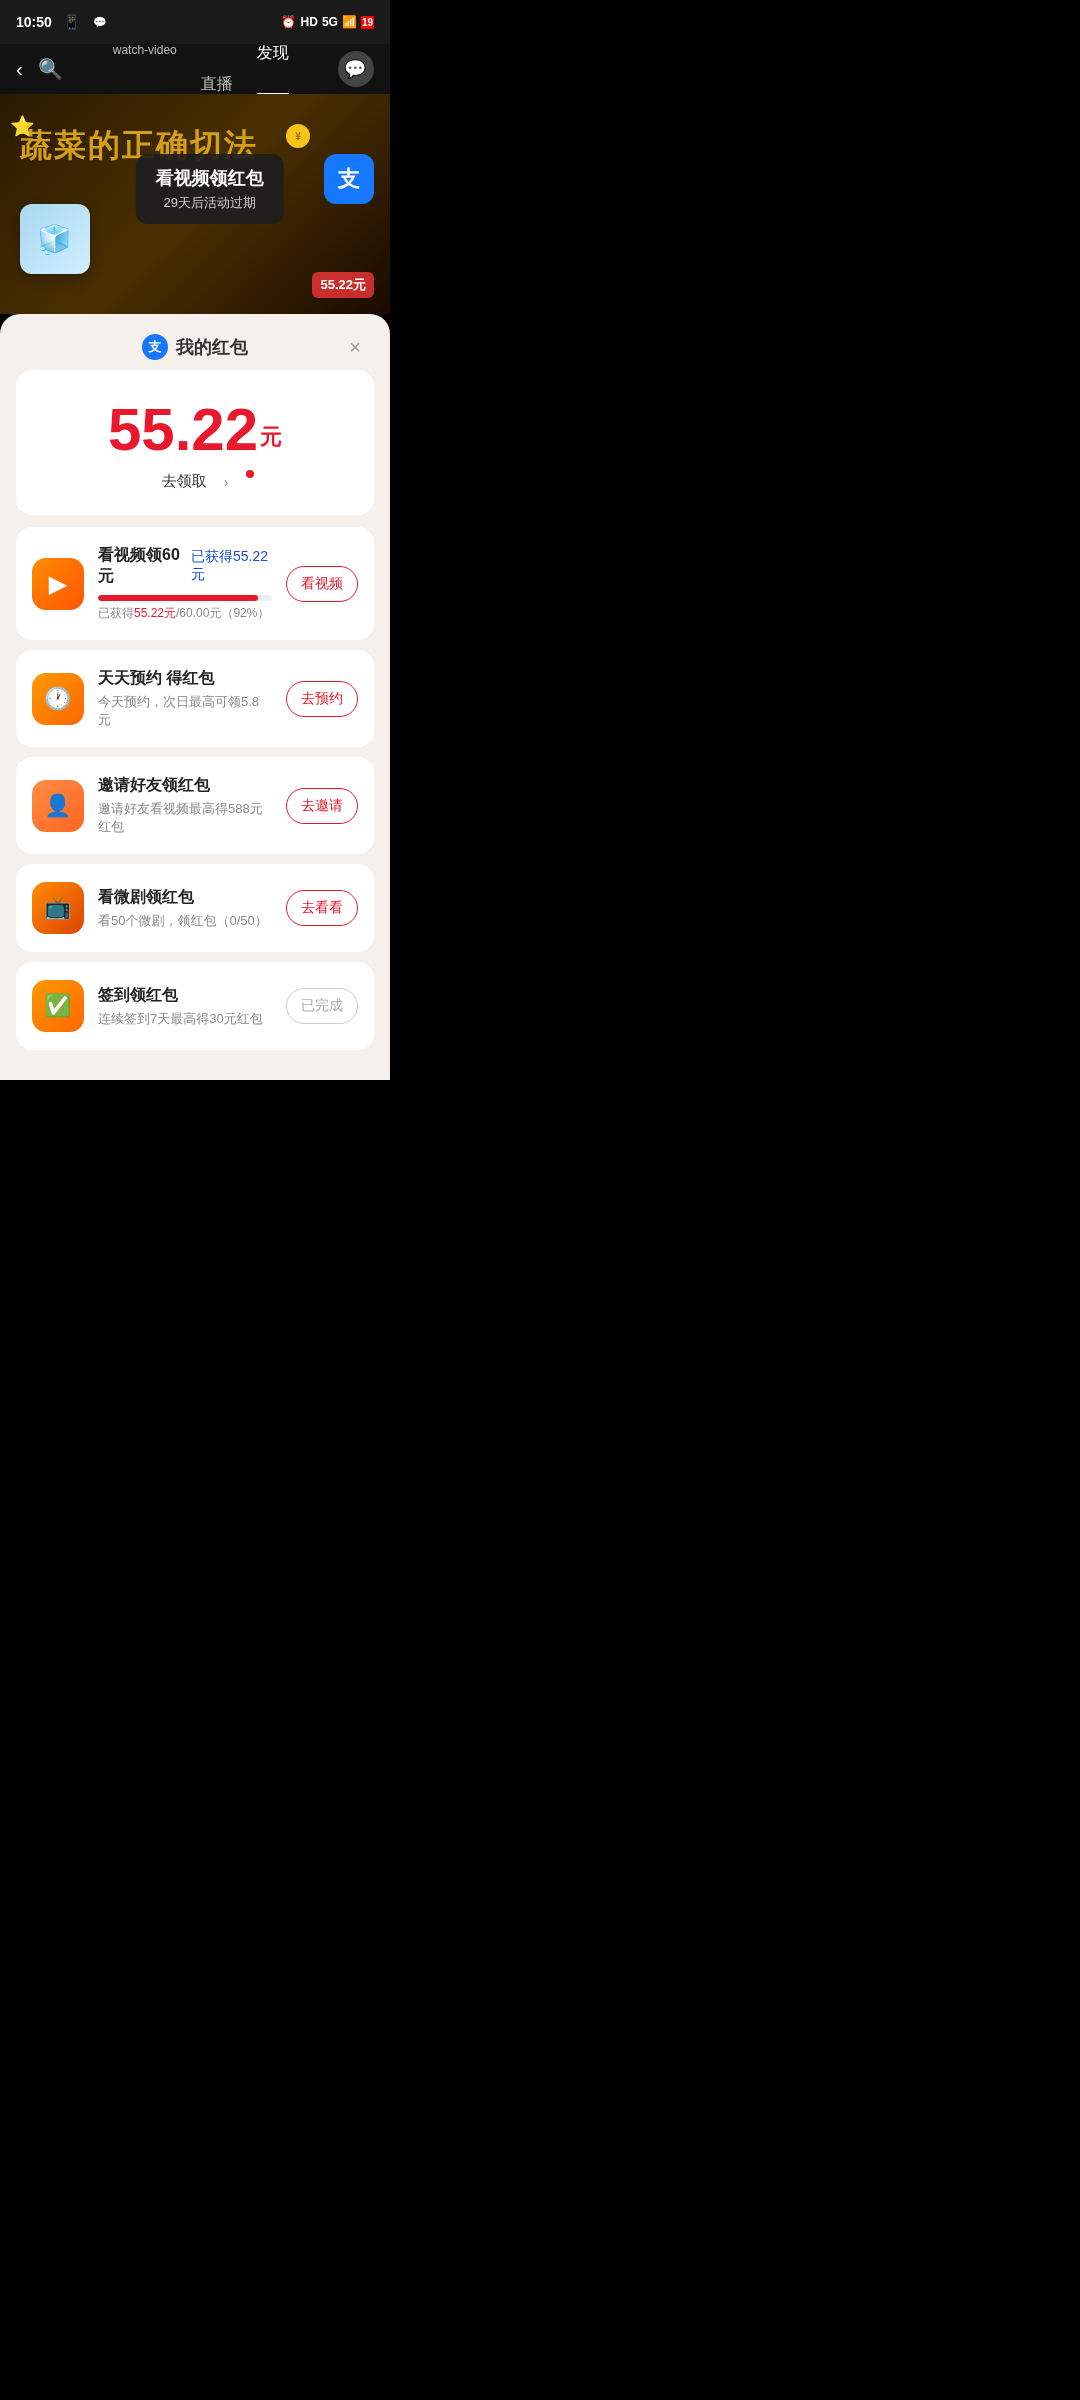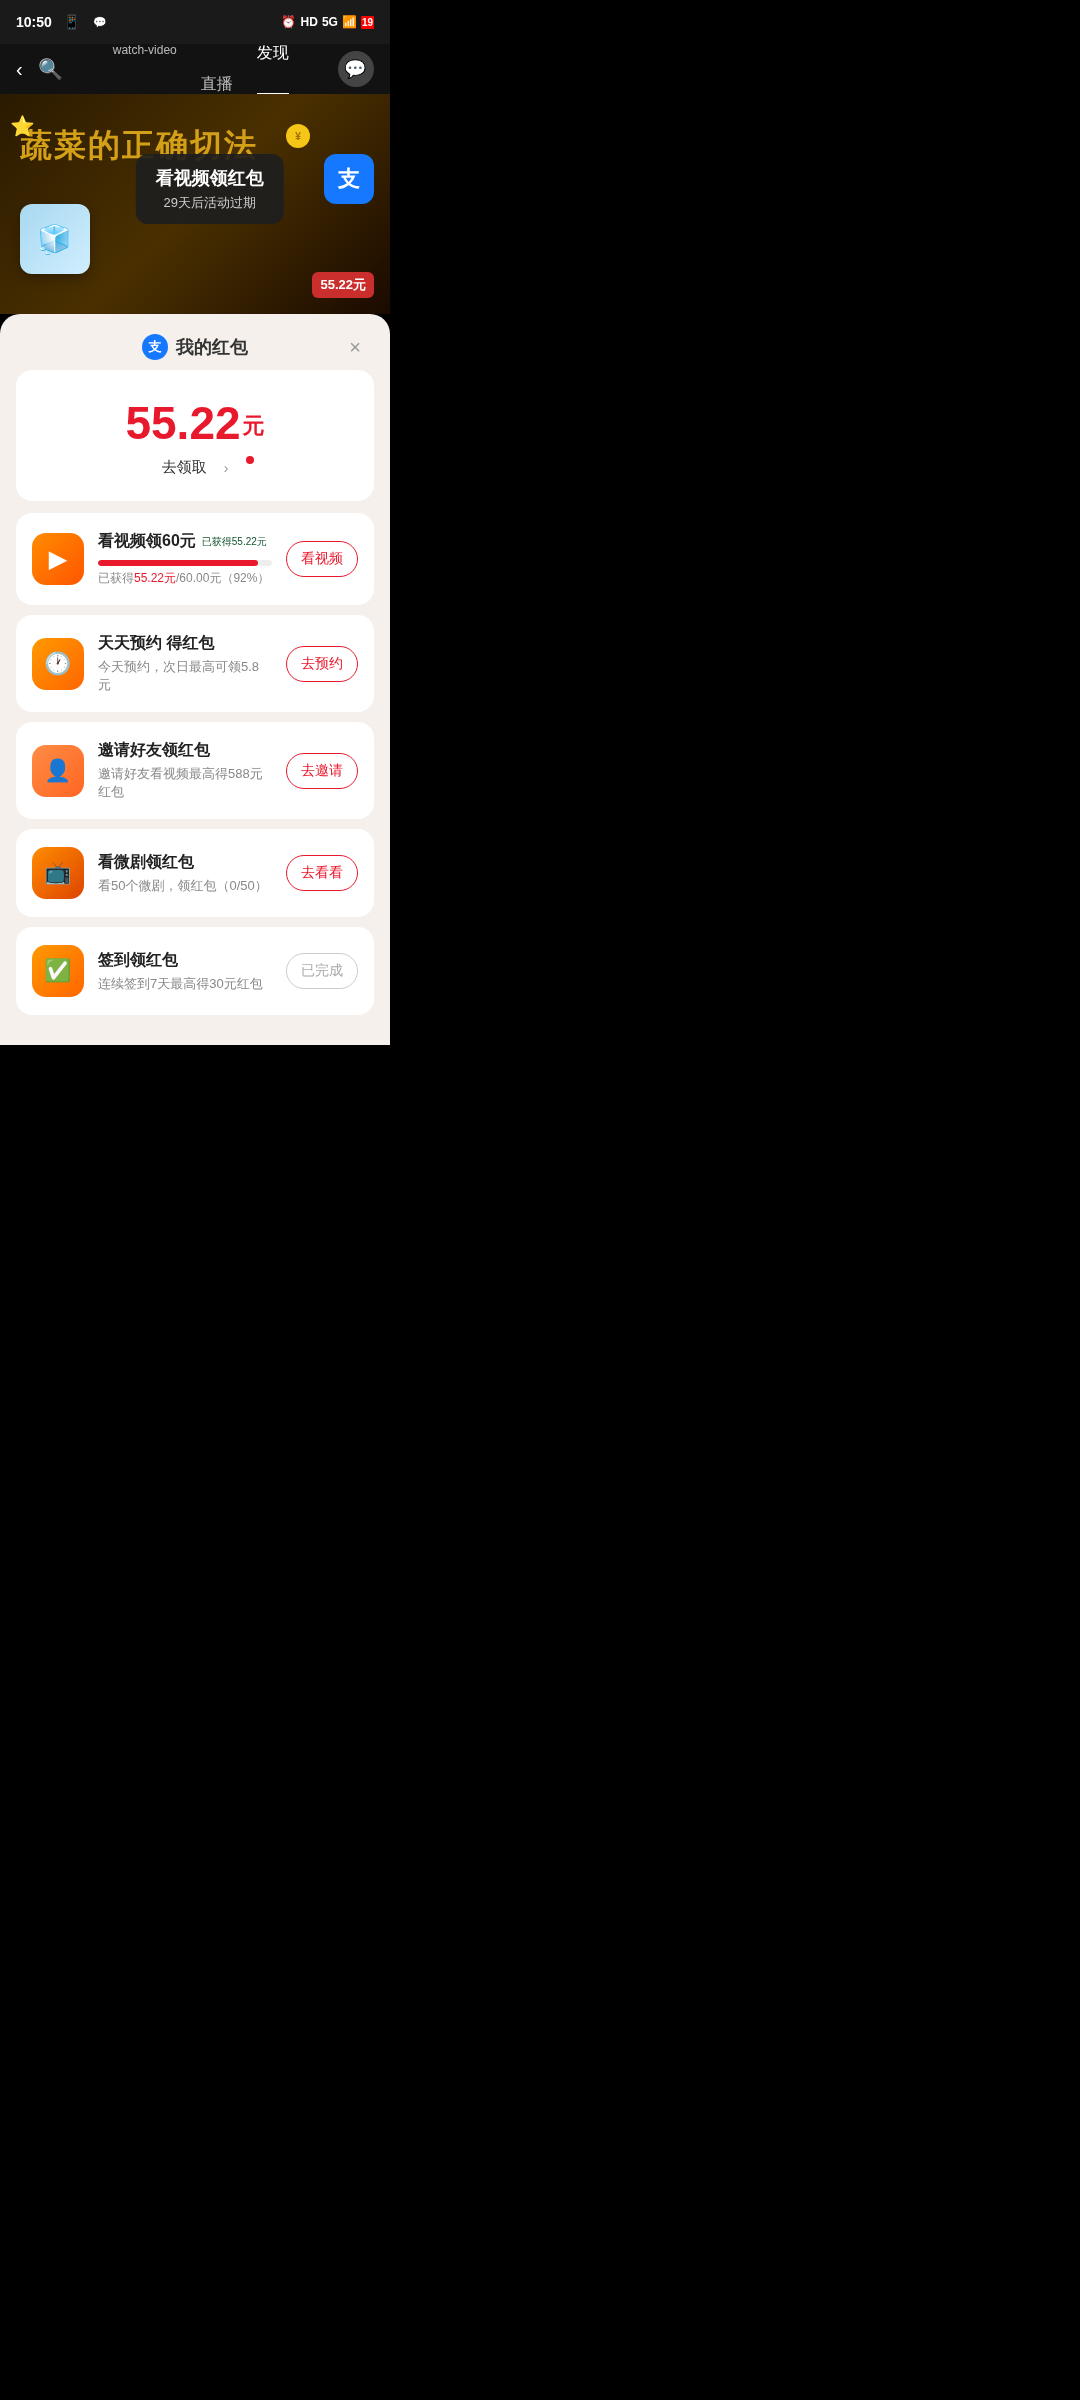"55.22" .amount-large { font-size: 46px -> 60px }
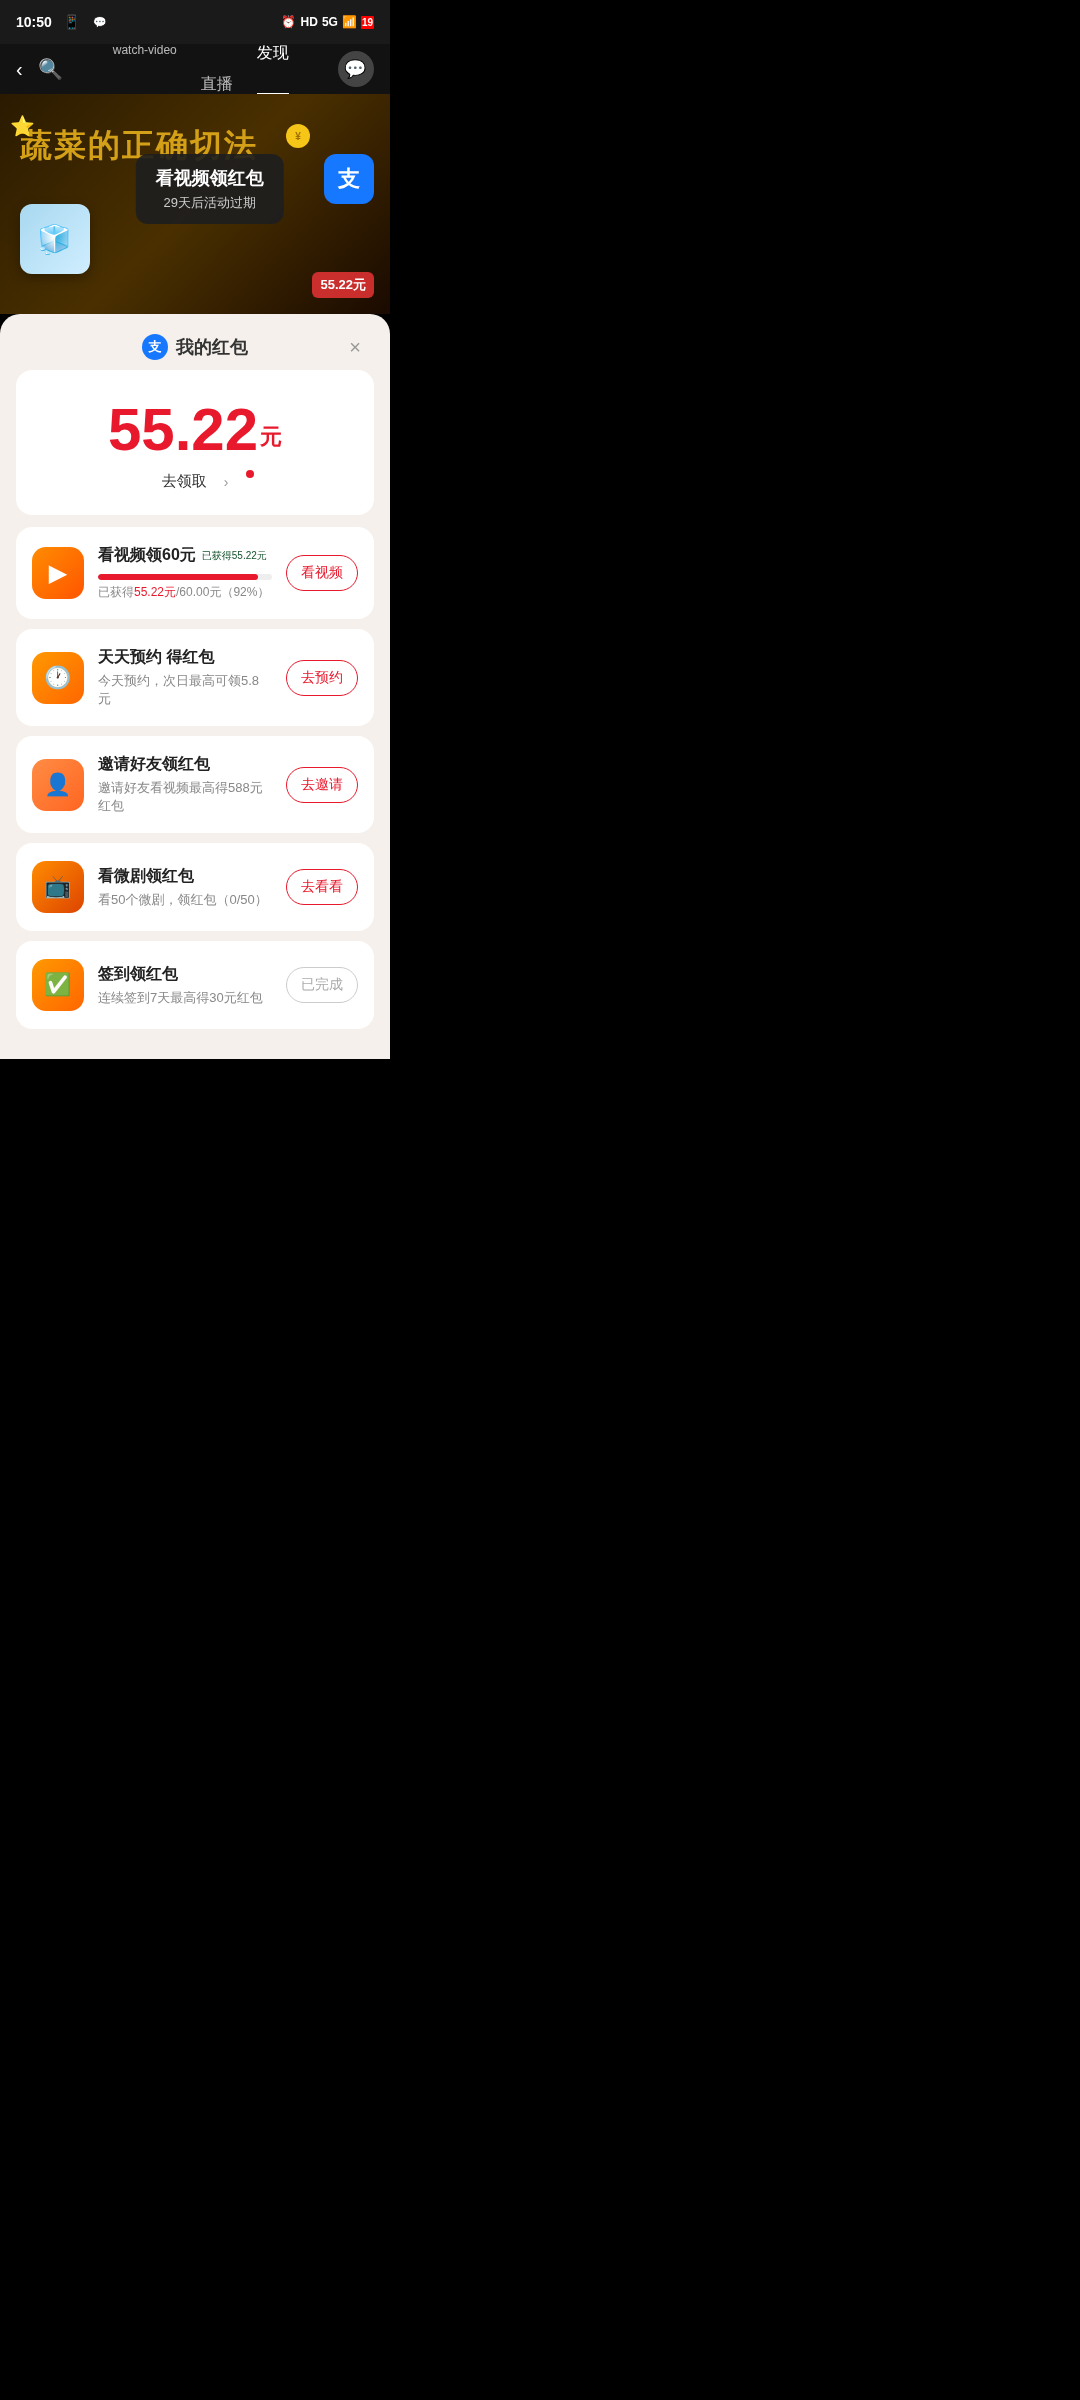"已获得55.22元" .task-earned { color: #14532d -> #1d4ed8; font-size: 10px -> 14px }
